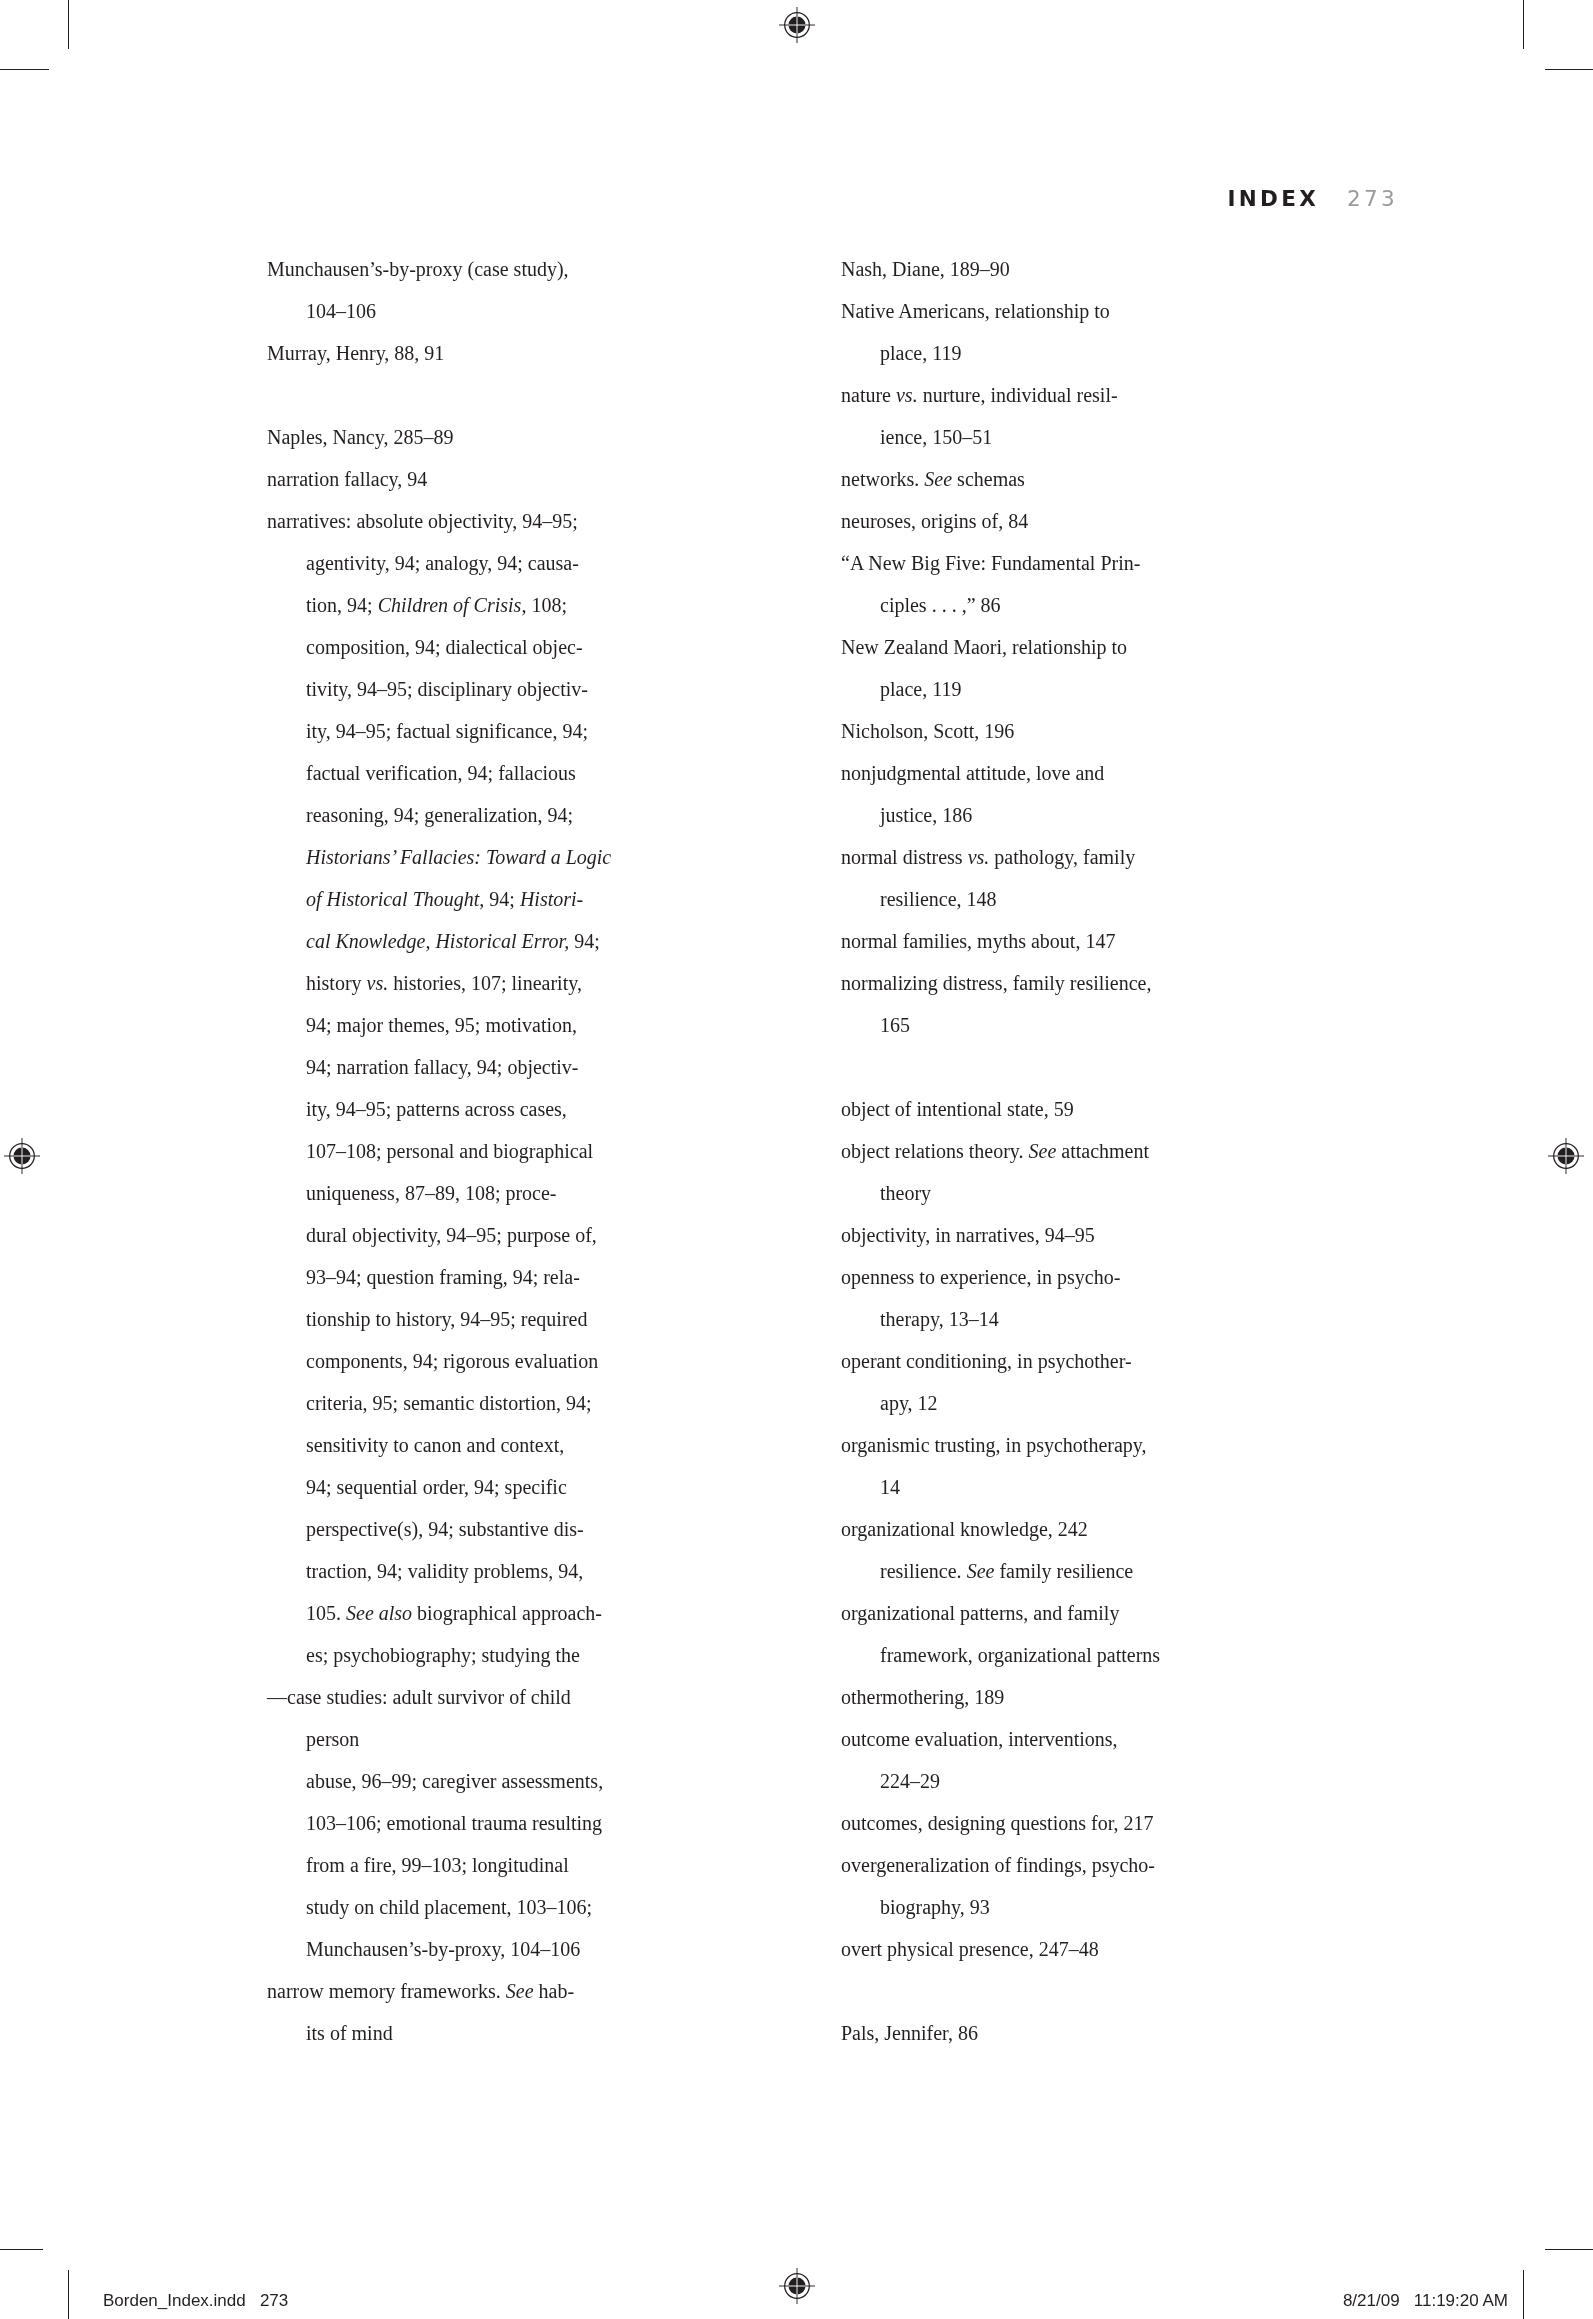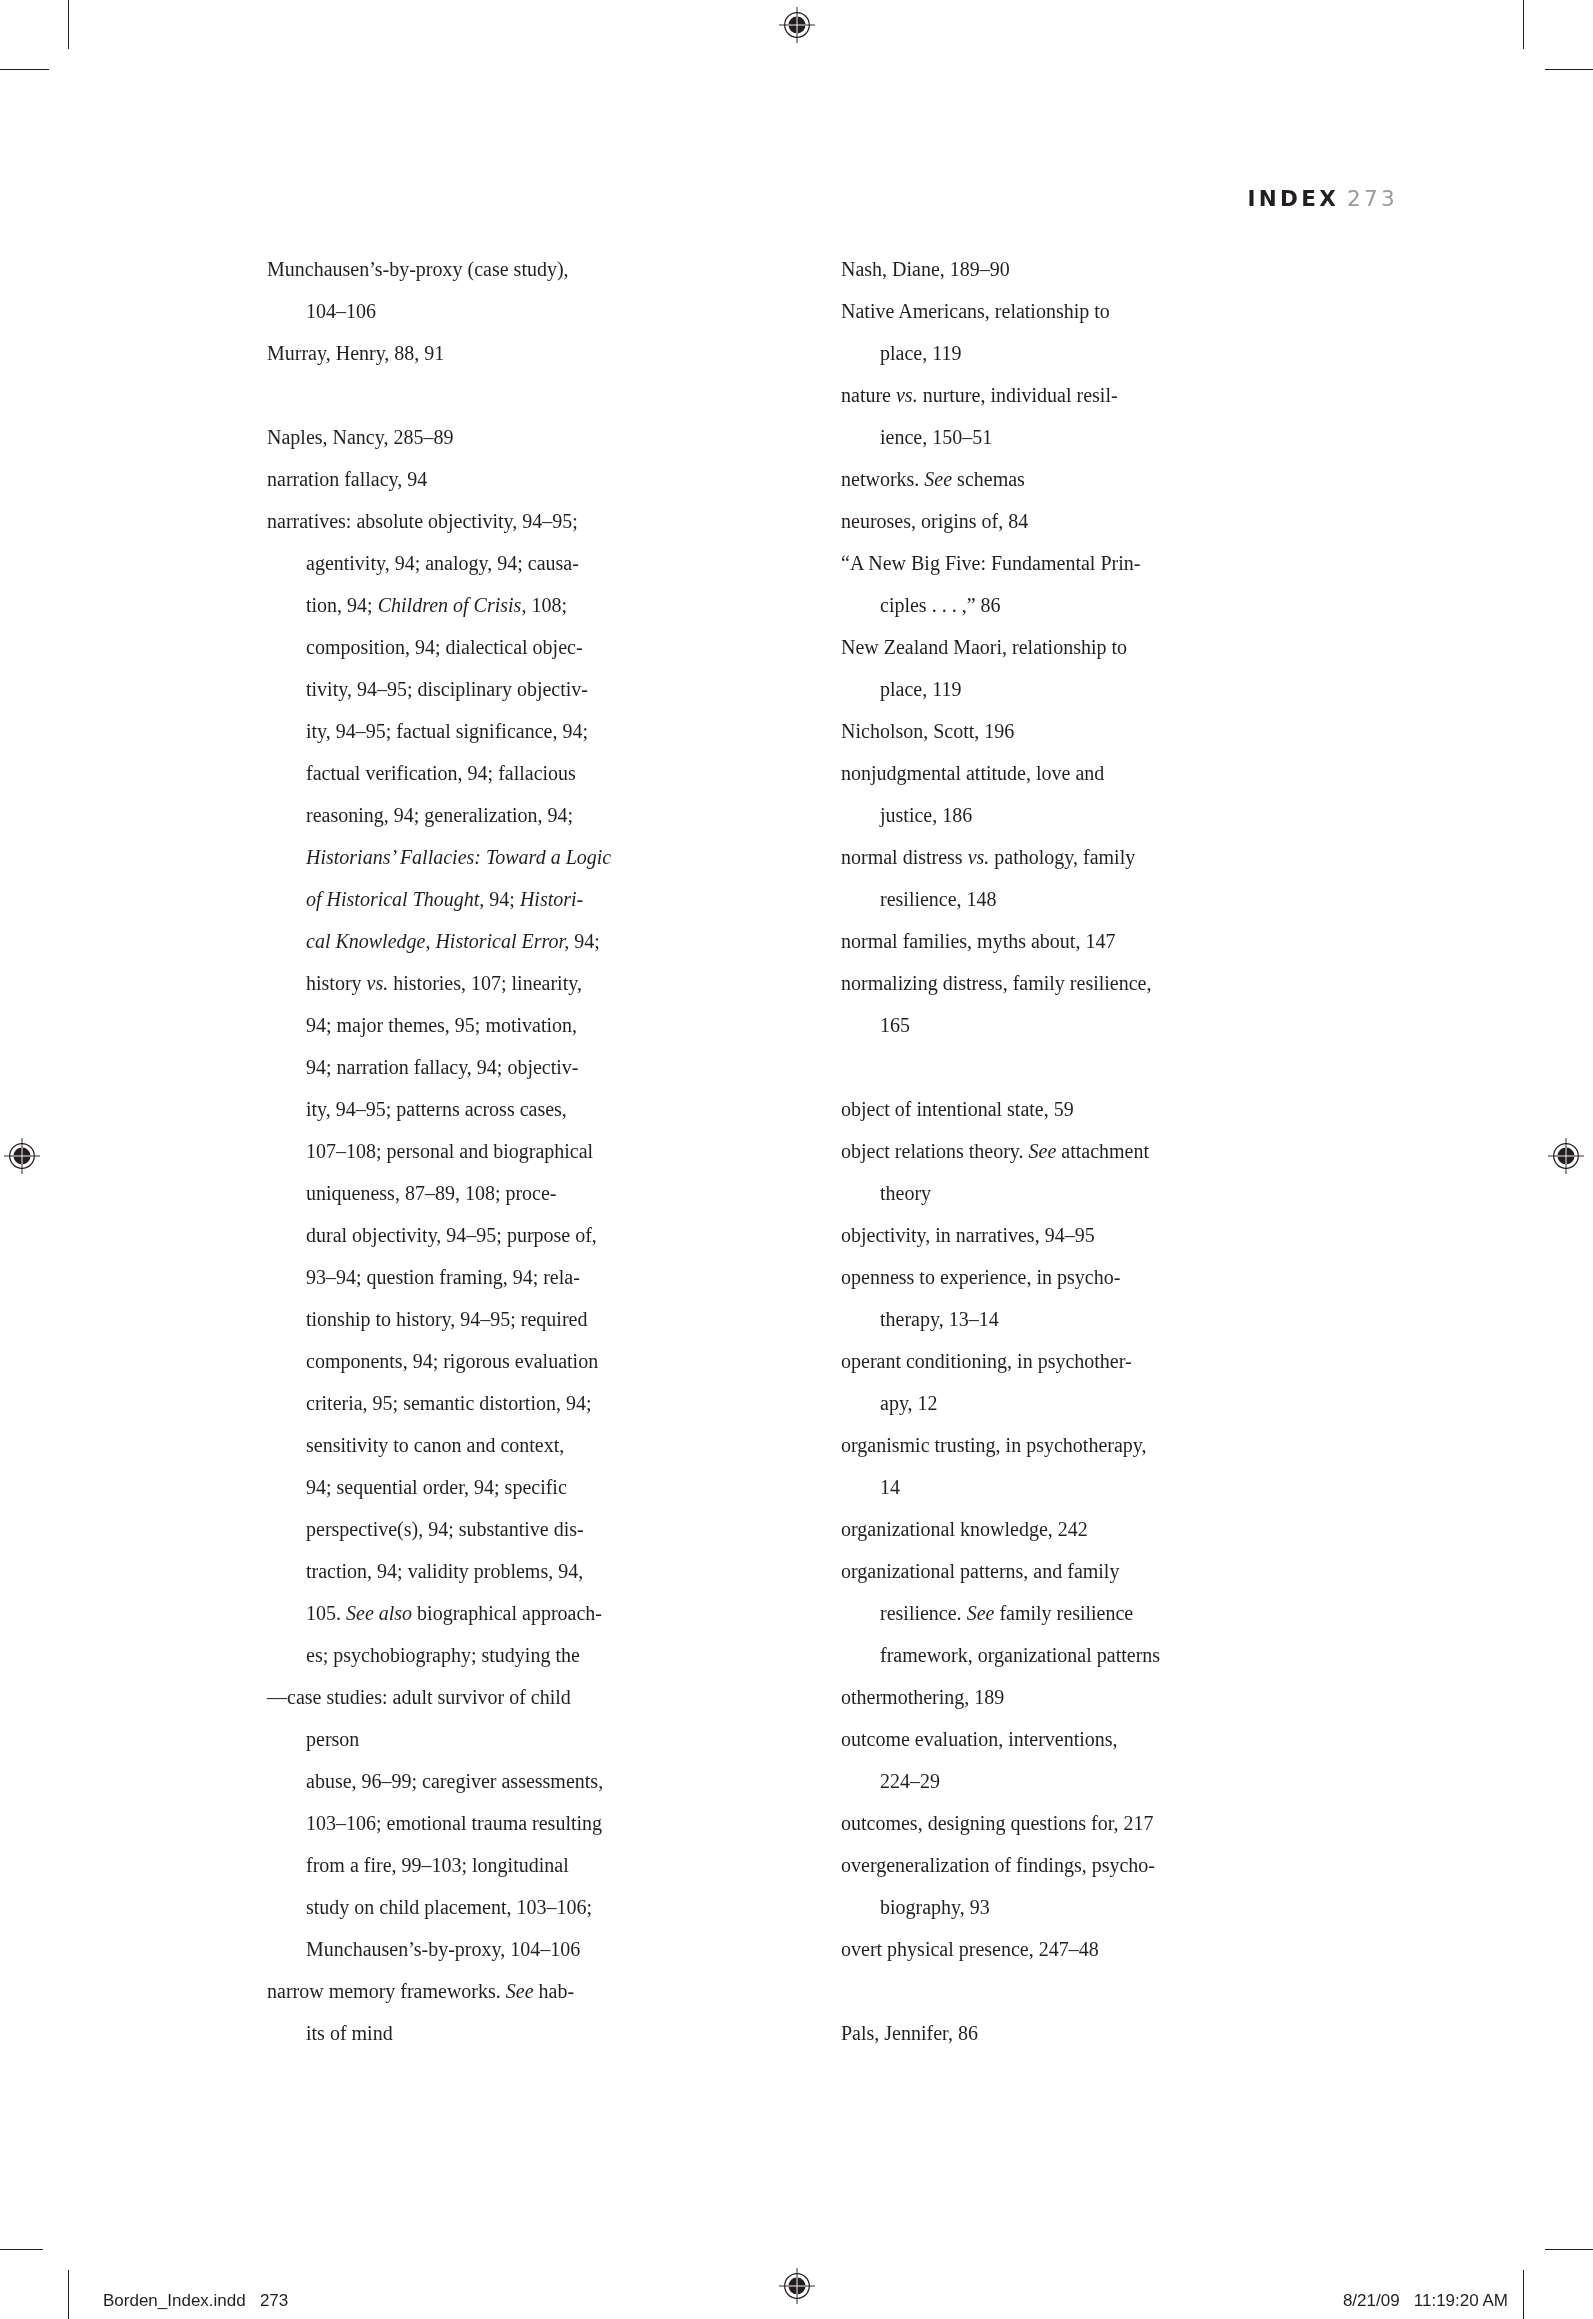"INDEX" .running-head { gap: 8px -> 28px }
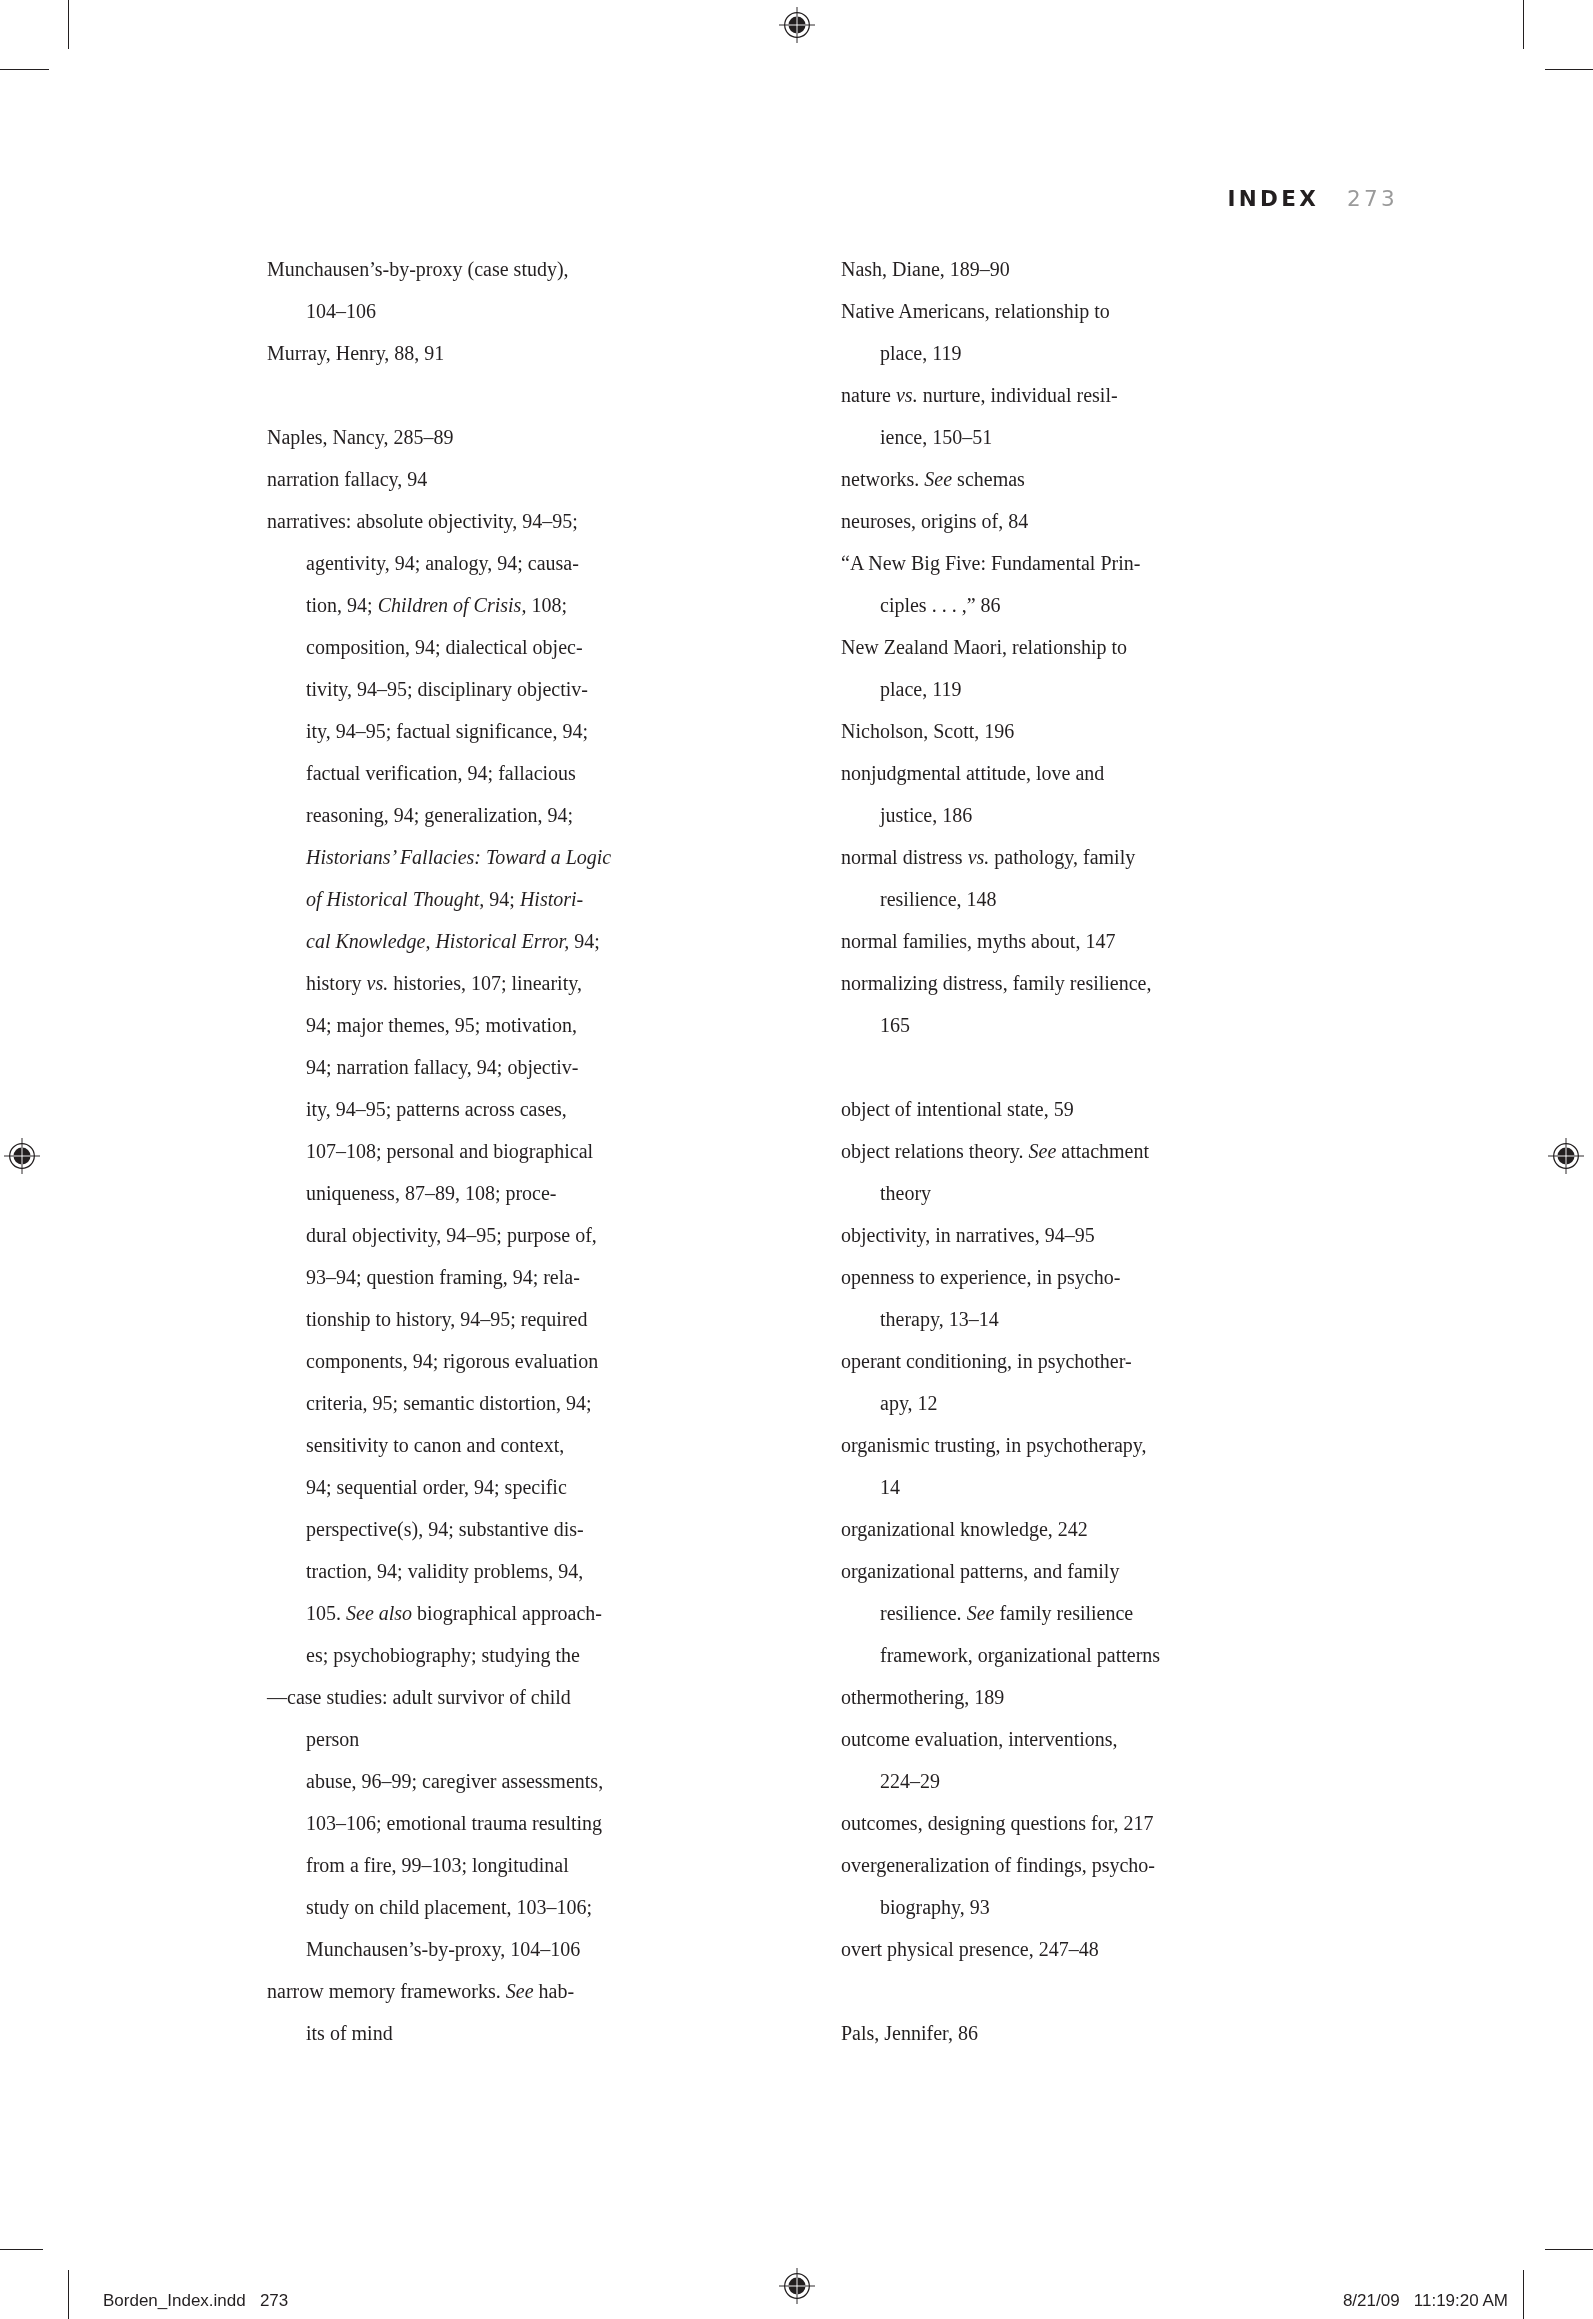"organizational patterns, and family" div.line { order: before "resilience. See family resilience" -> after "resilience. See family resilience" }
